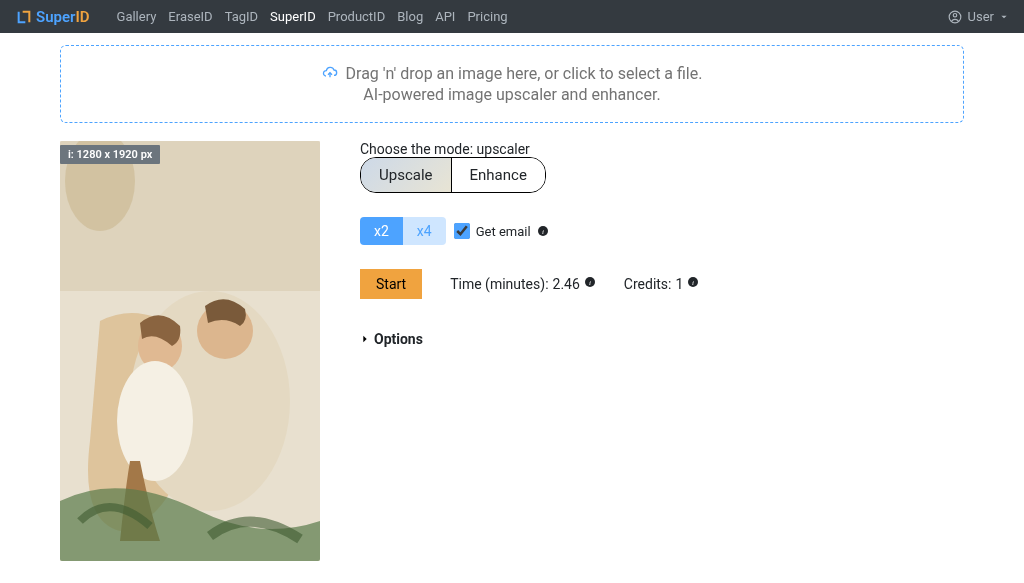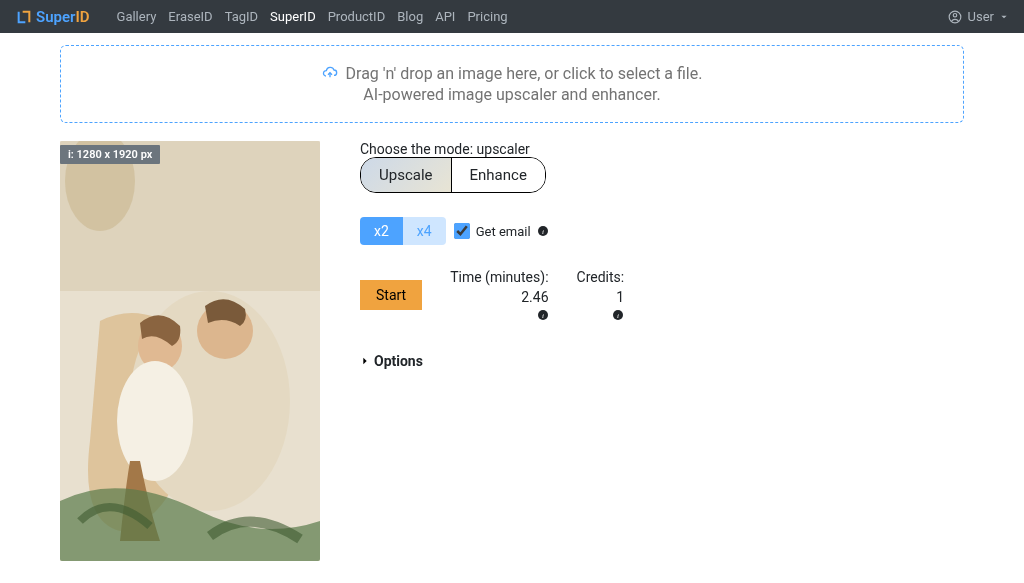"Time (minutes):" .stat { align-items: flex-end -> flex-start; flex-direction: column -> none }
